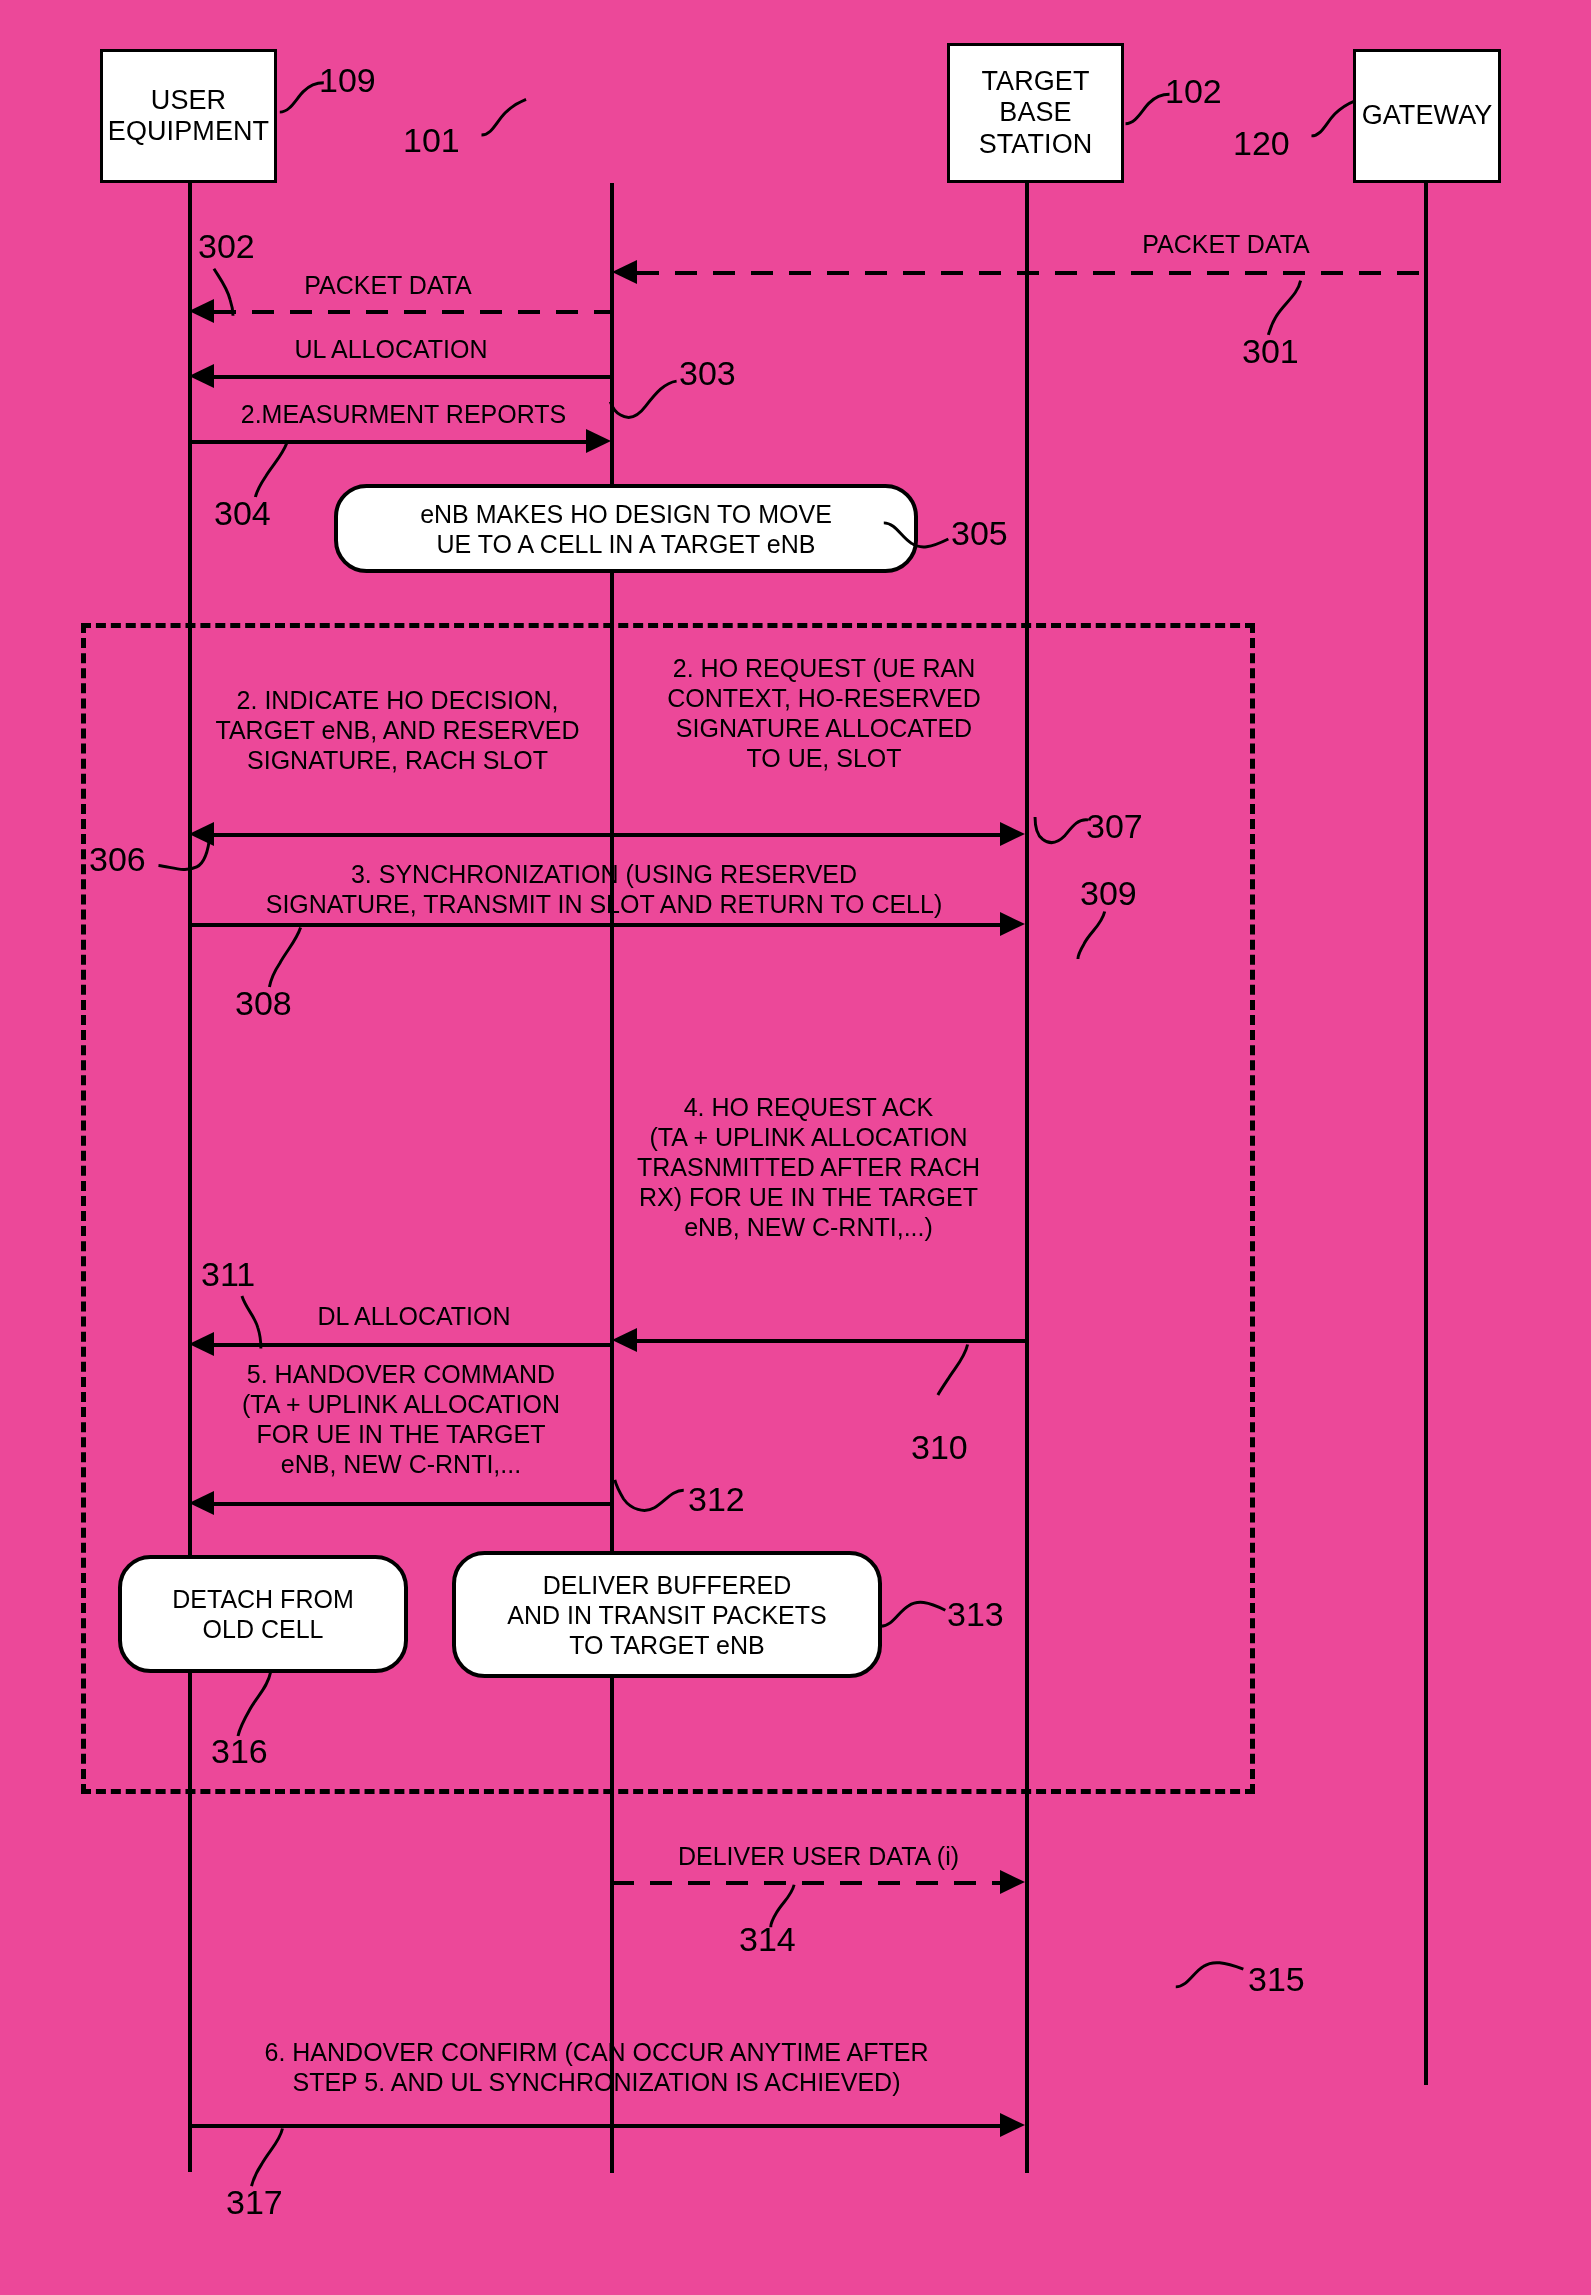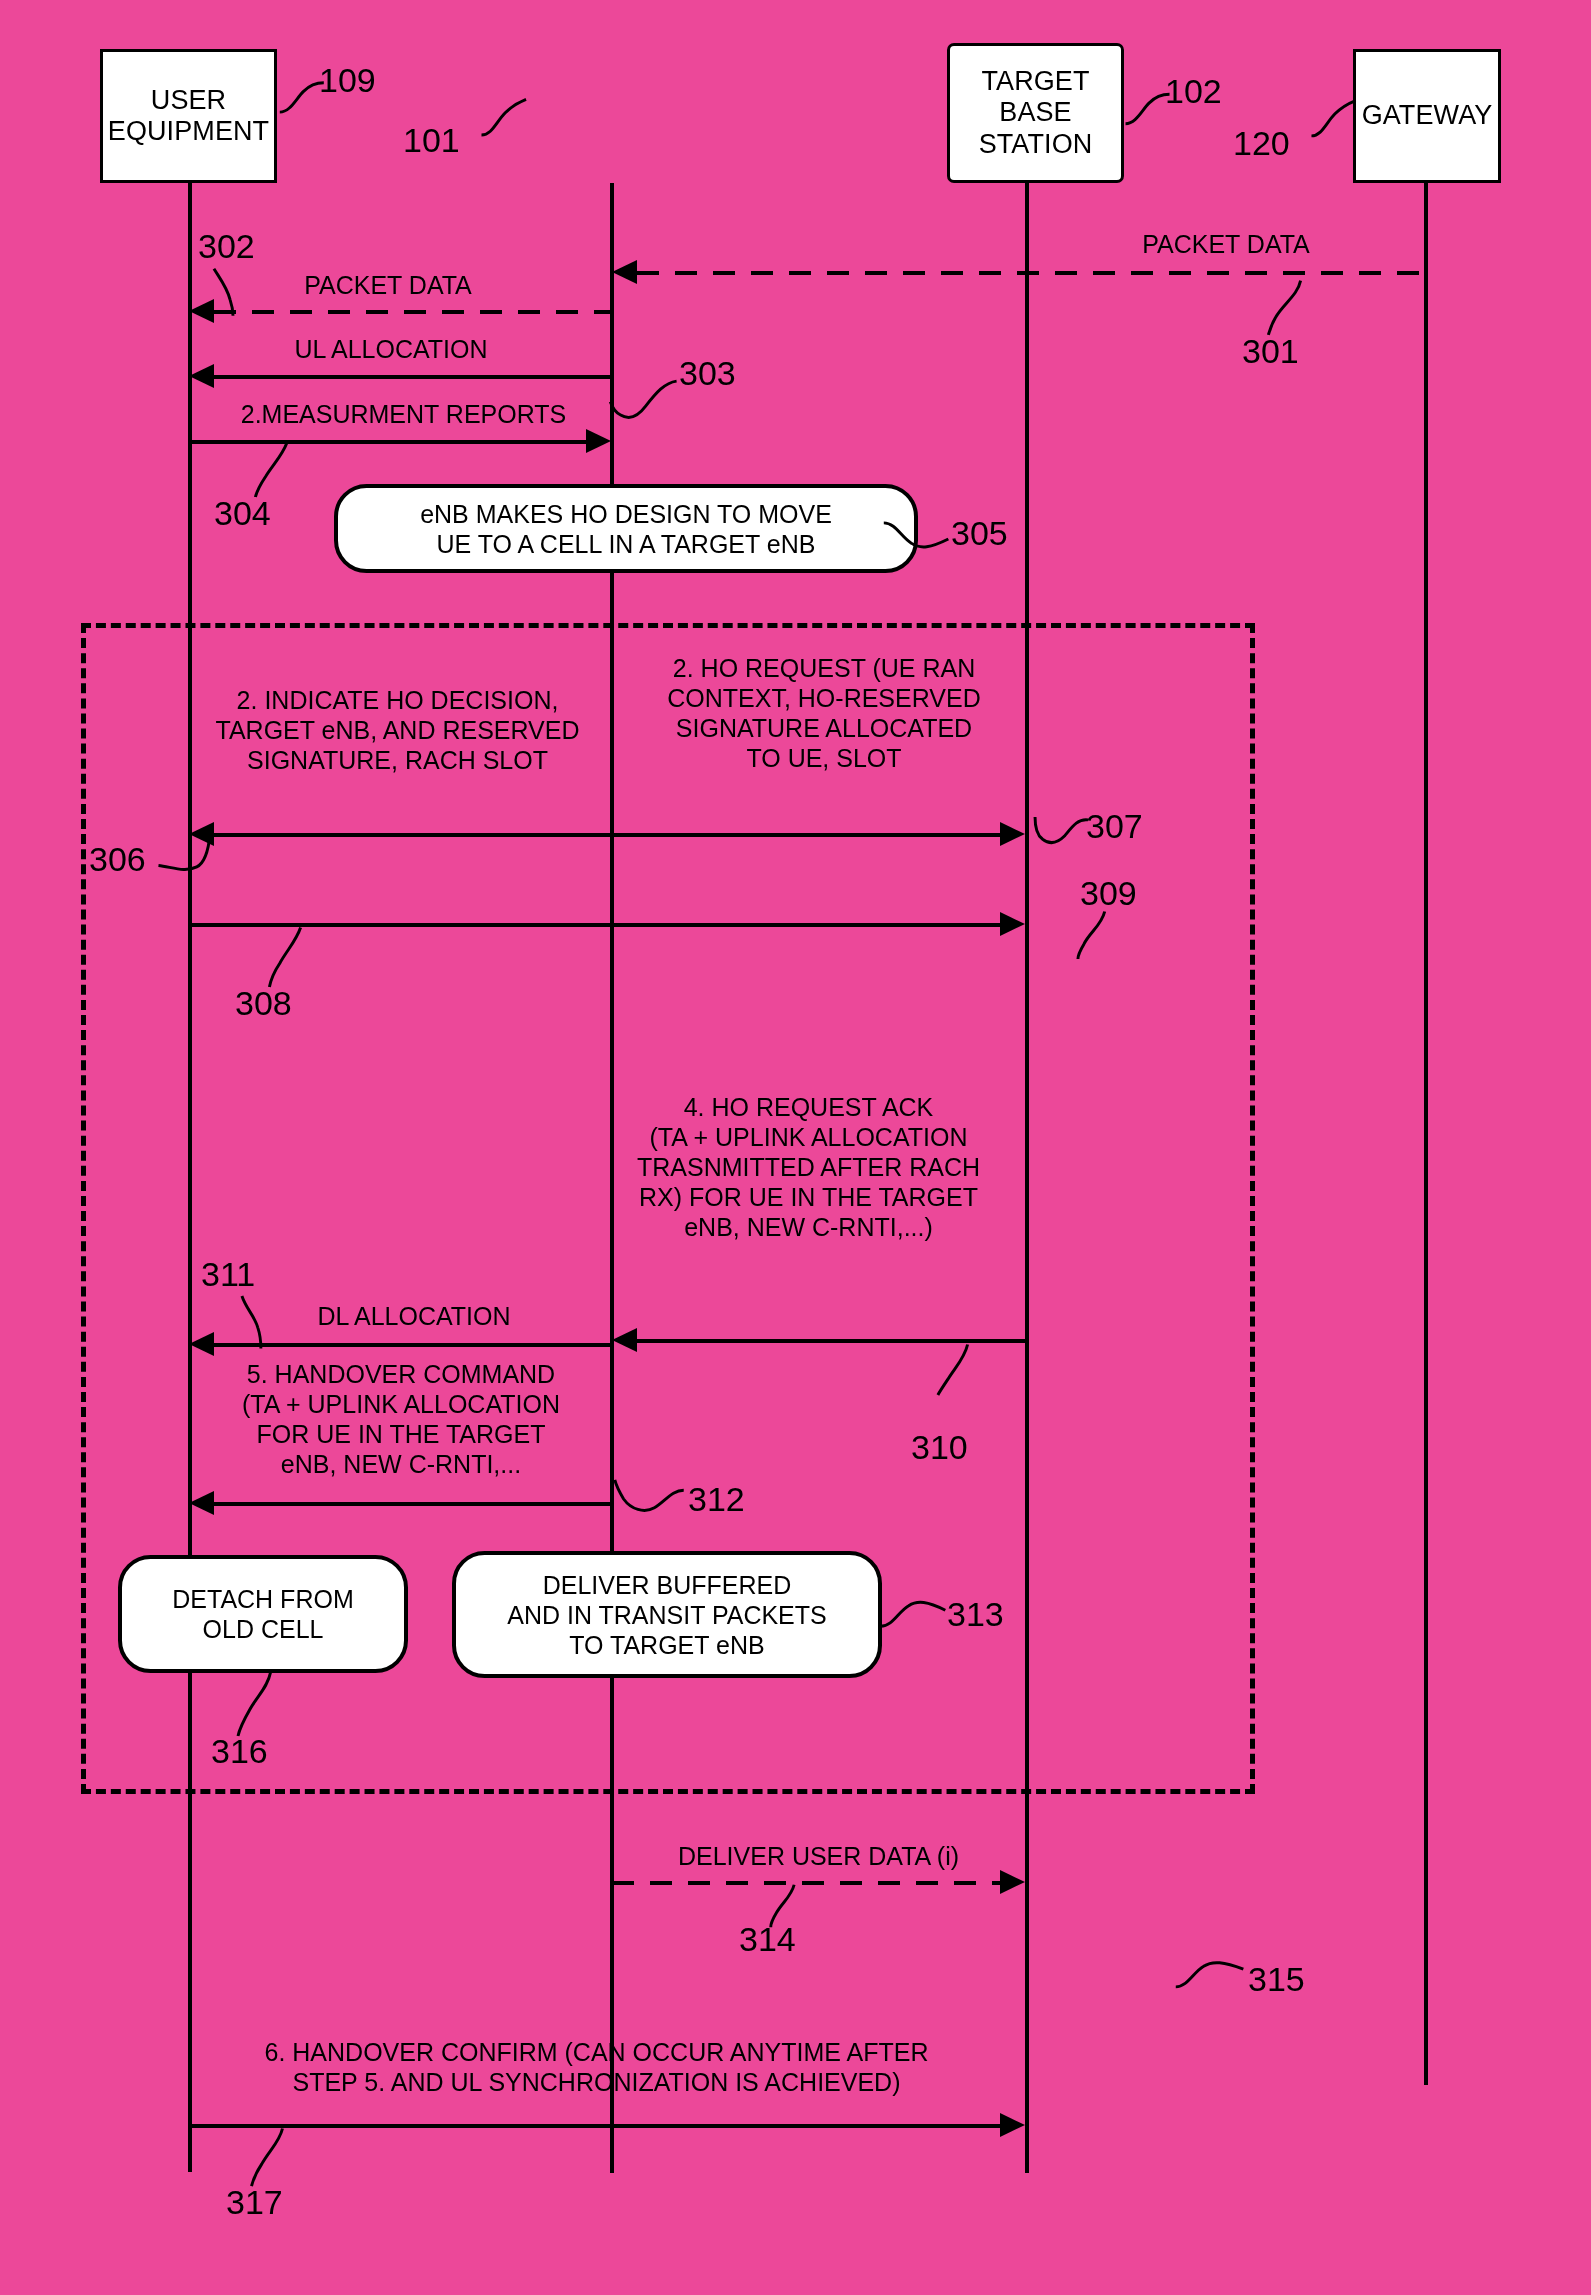"TARGET BASE STATION" div.actor-box { border-radius: 7px -> none }
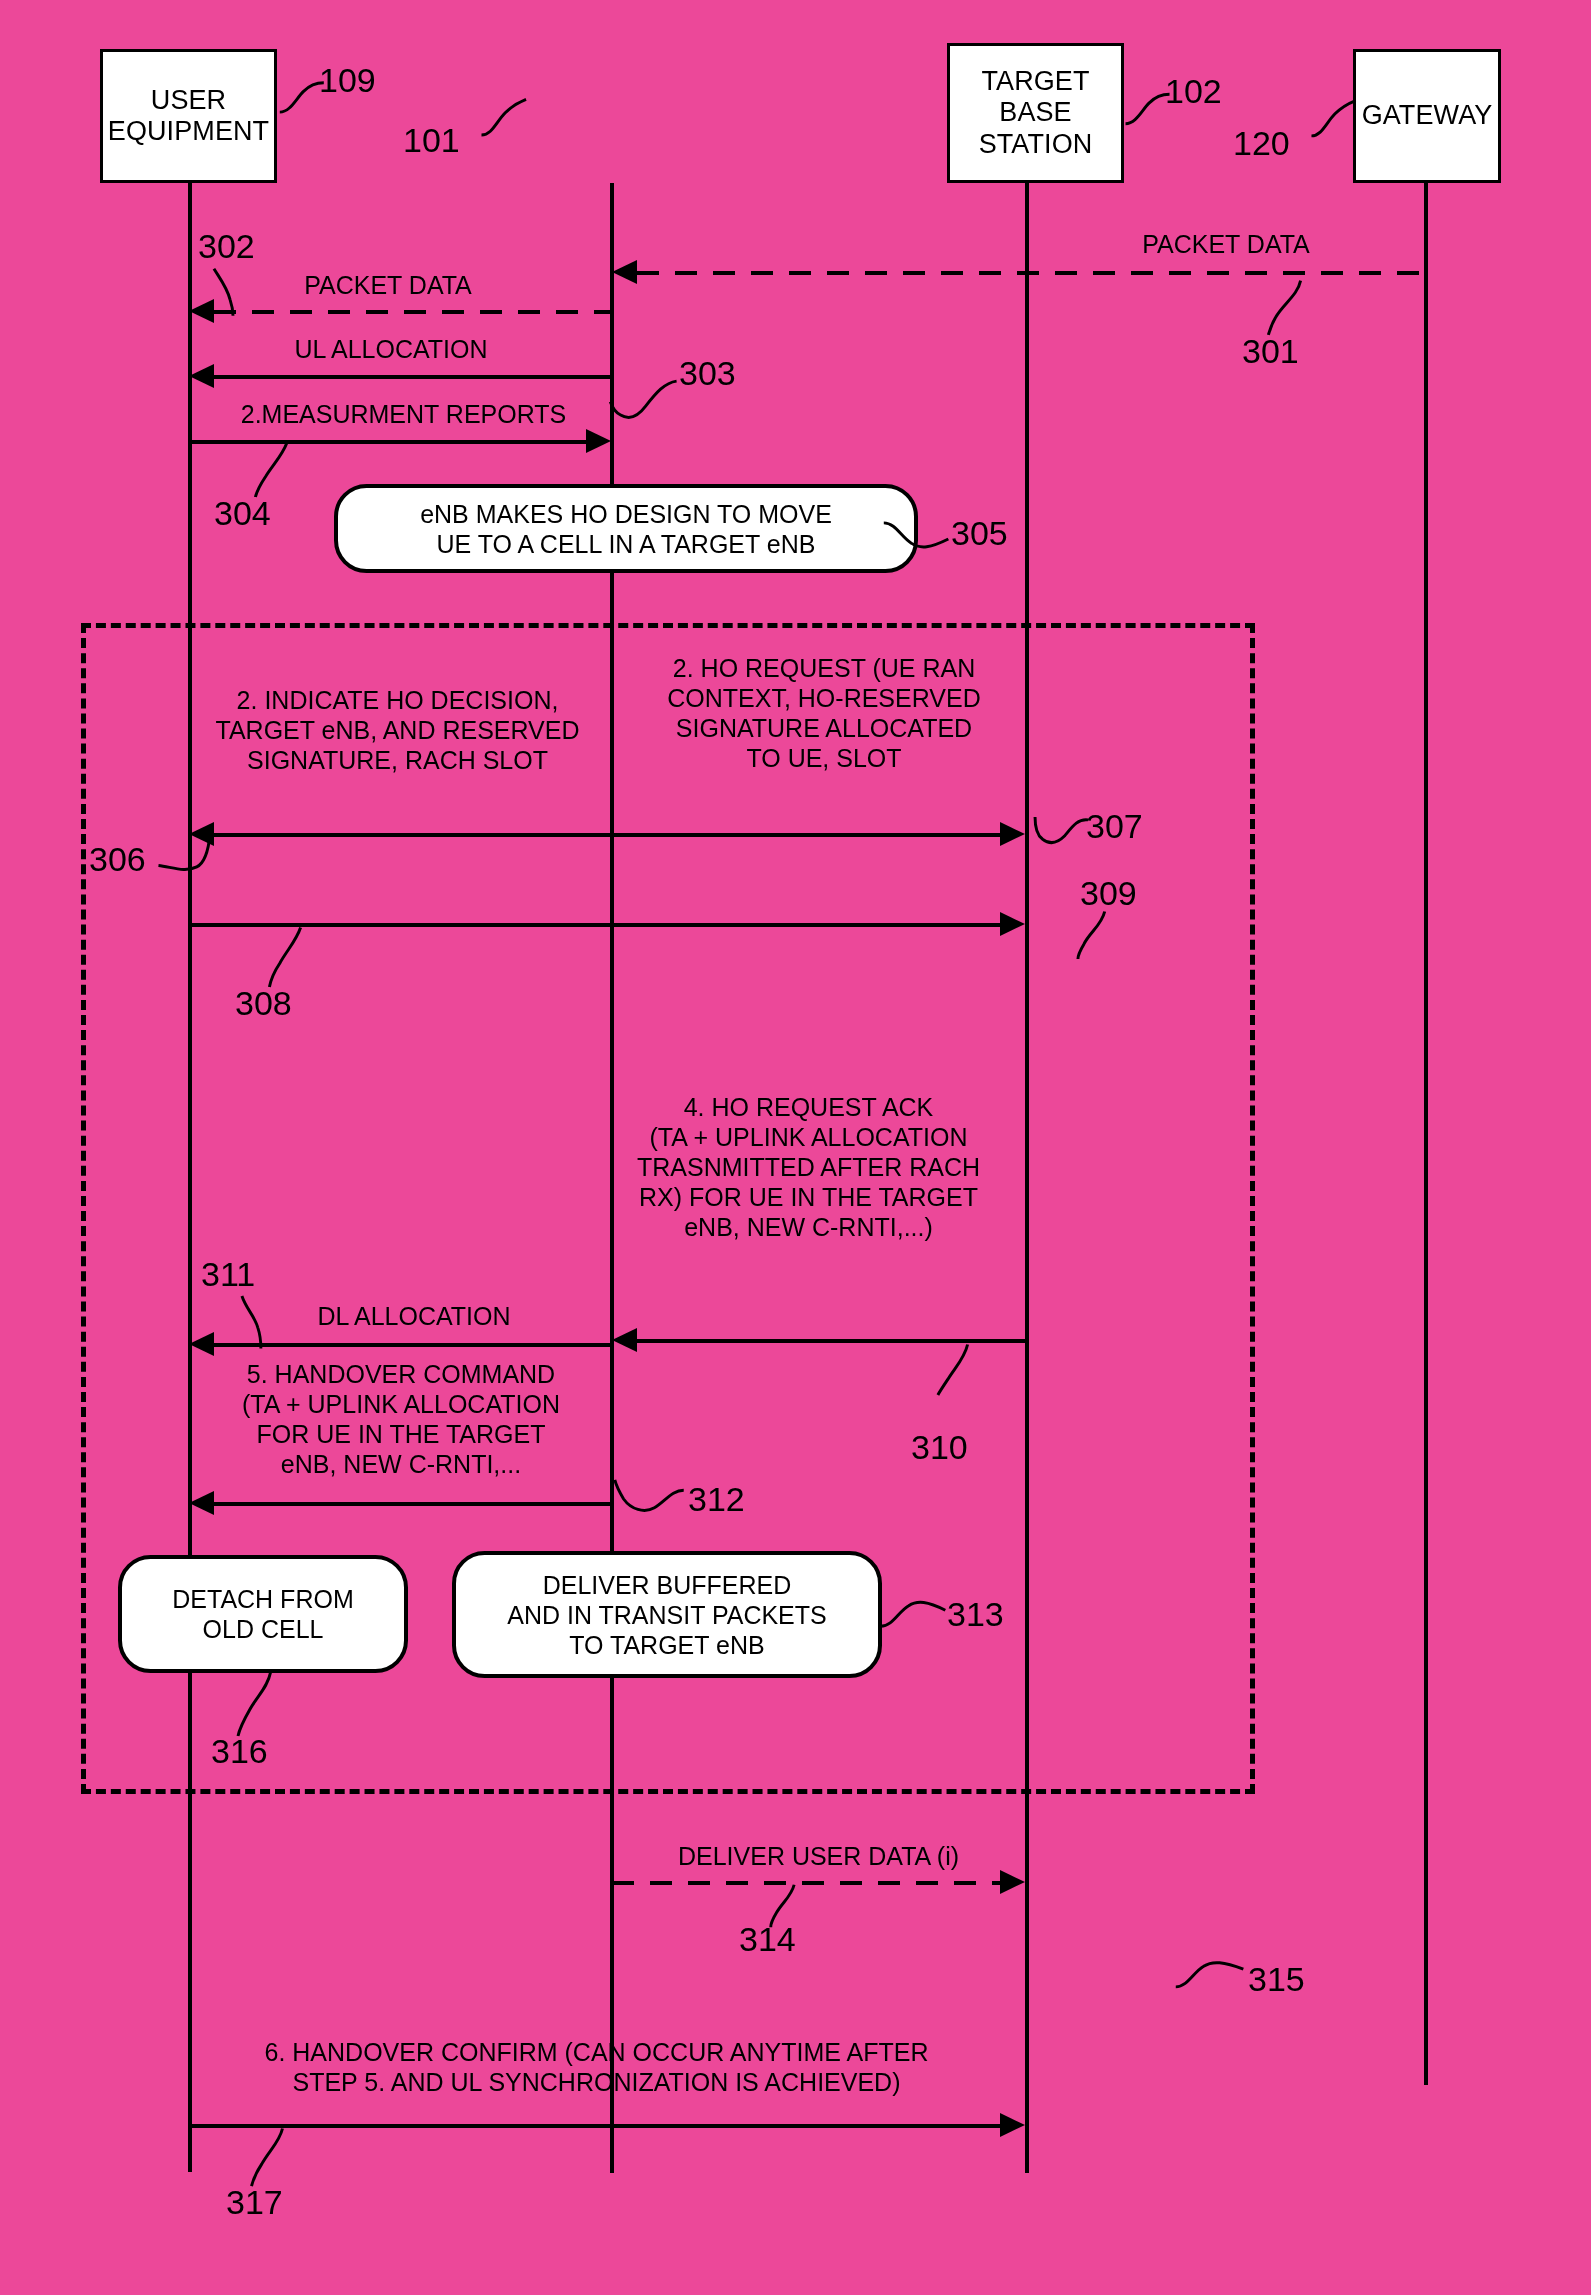"3. SYNCHRONIZATION (USING RESERVED" div.msg-label { html: none -> <div>3. SYNCHRONIZATION (USING RESERVED SIGNATURE, TRANSMIT IN SLOT AND RETURN TO CELL)</div> }
